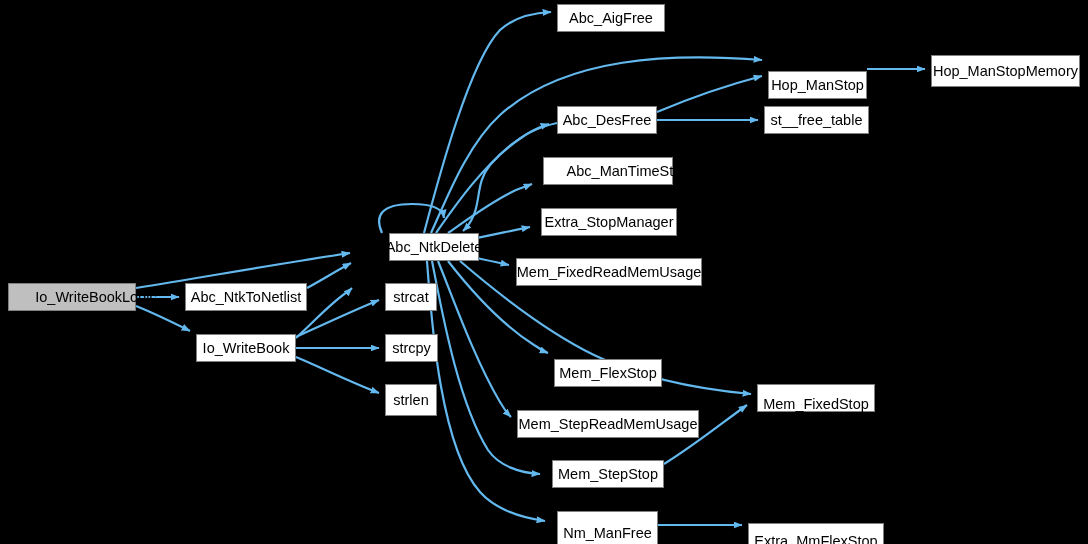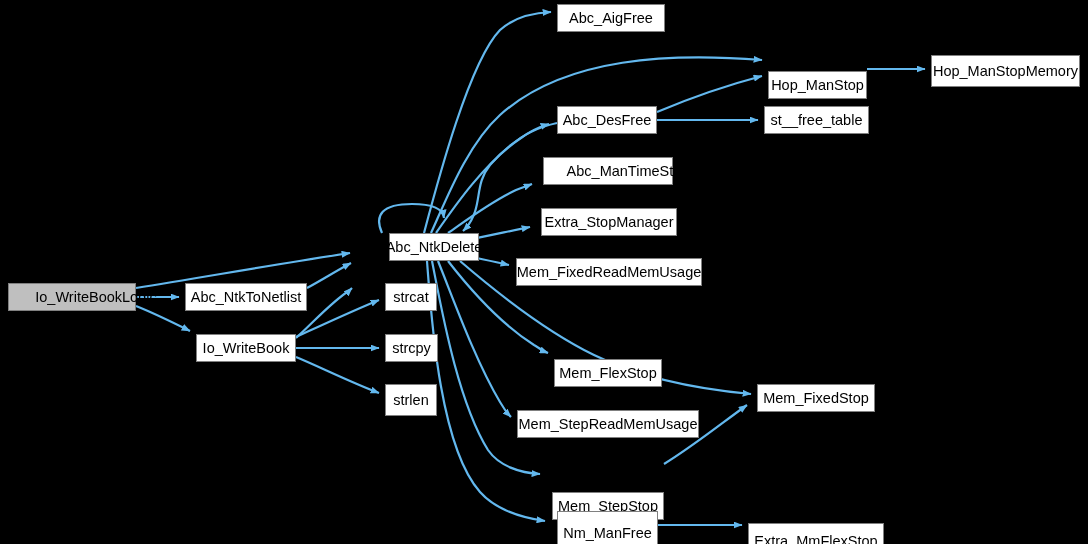"Mem_FixedStop" div.node { align-items: none -> flex-end }
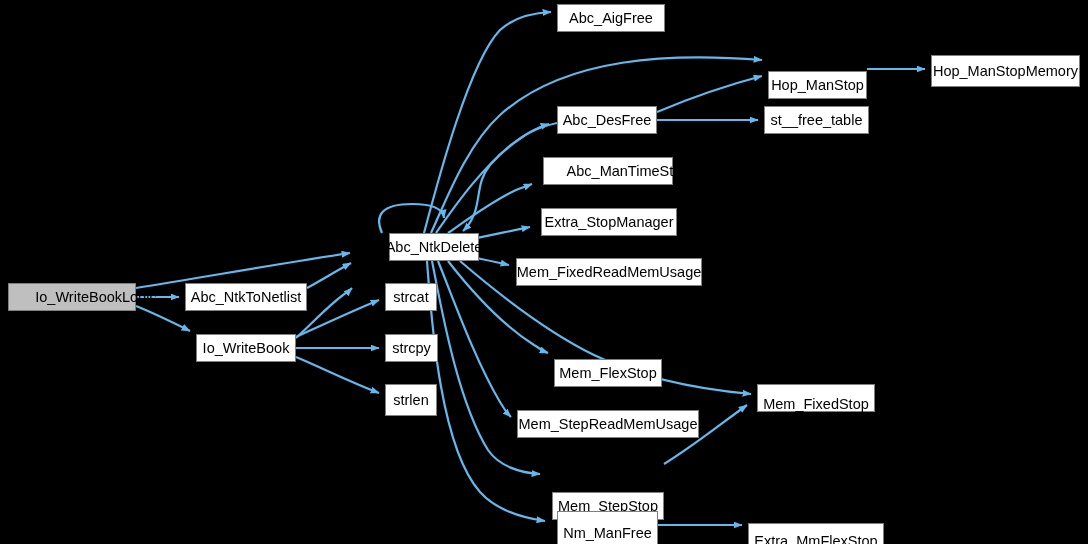"Mem_StepStop" div.node { margin-top: 32px -> none }
